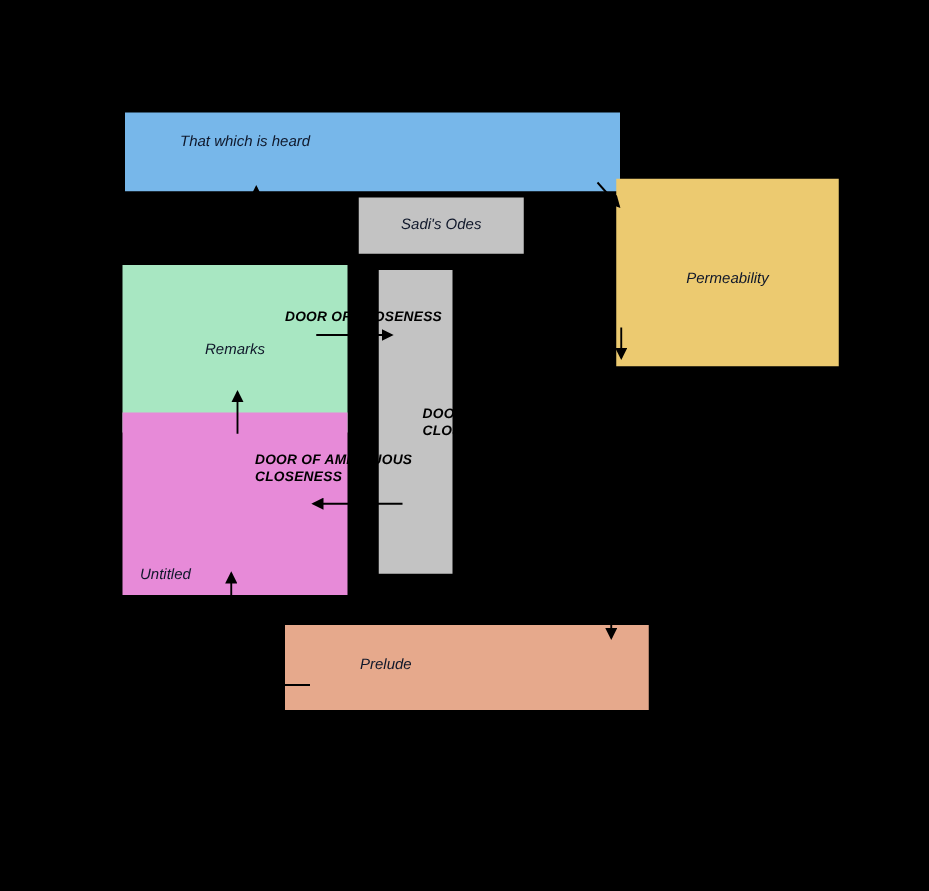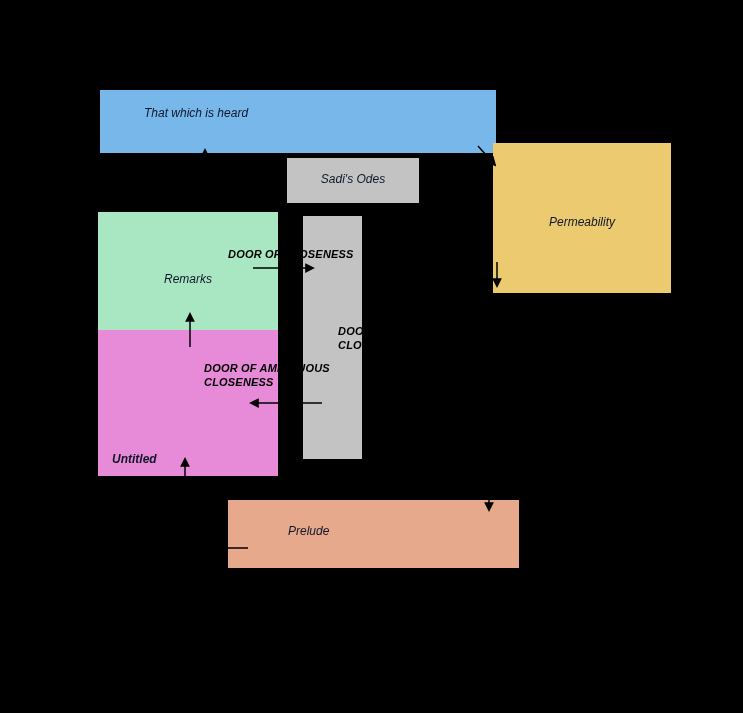"Untitled" .sec-untitled { font-weight: bold -> none }
